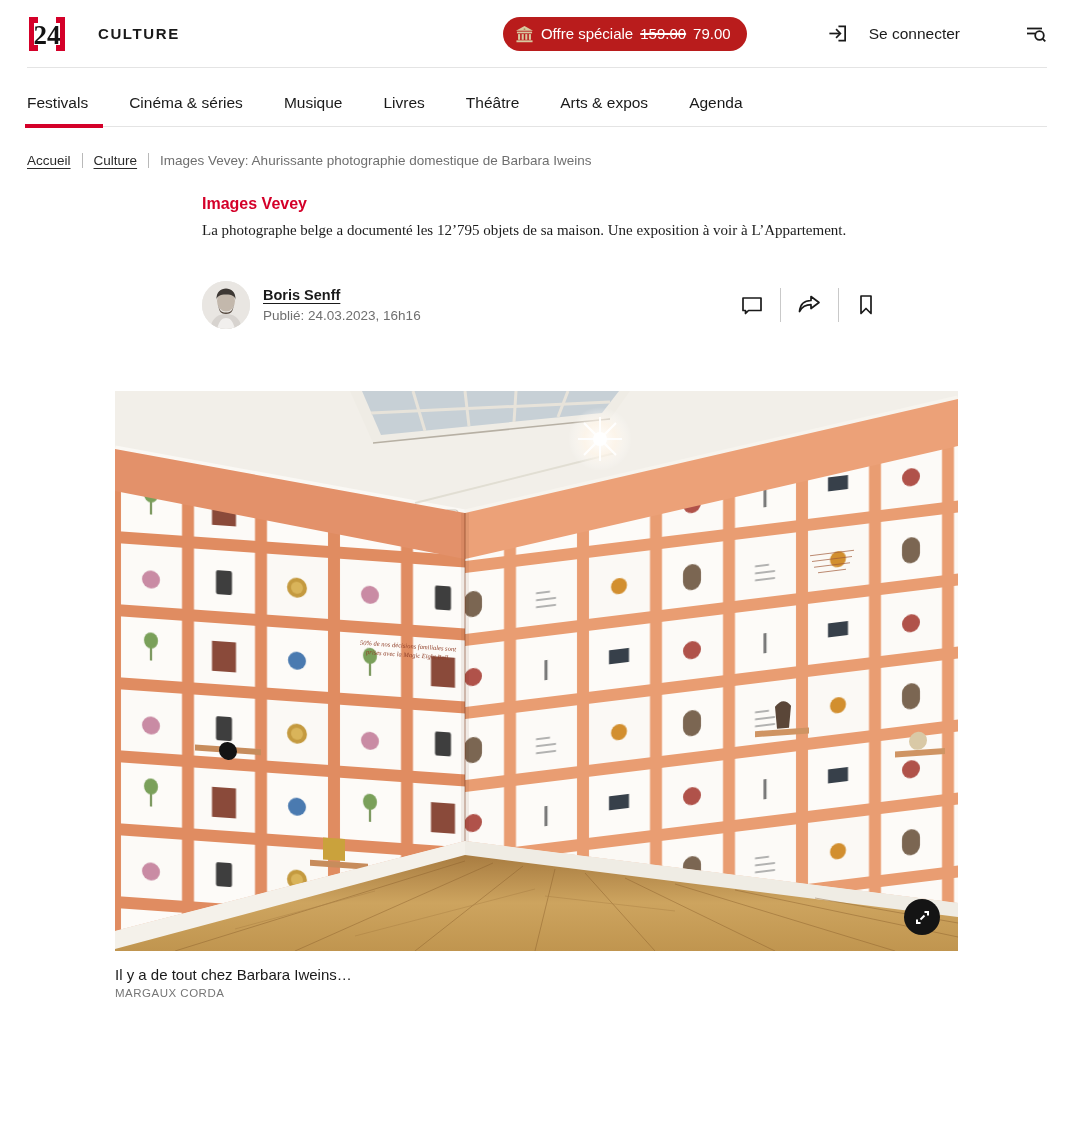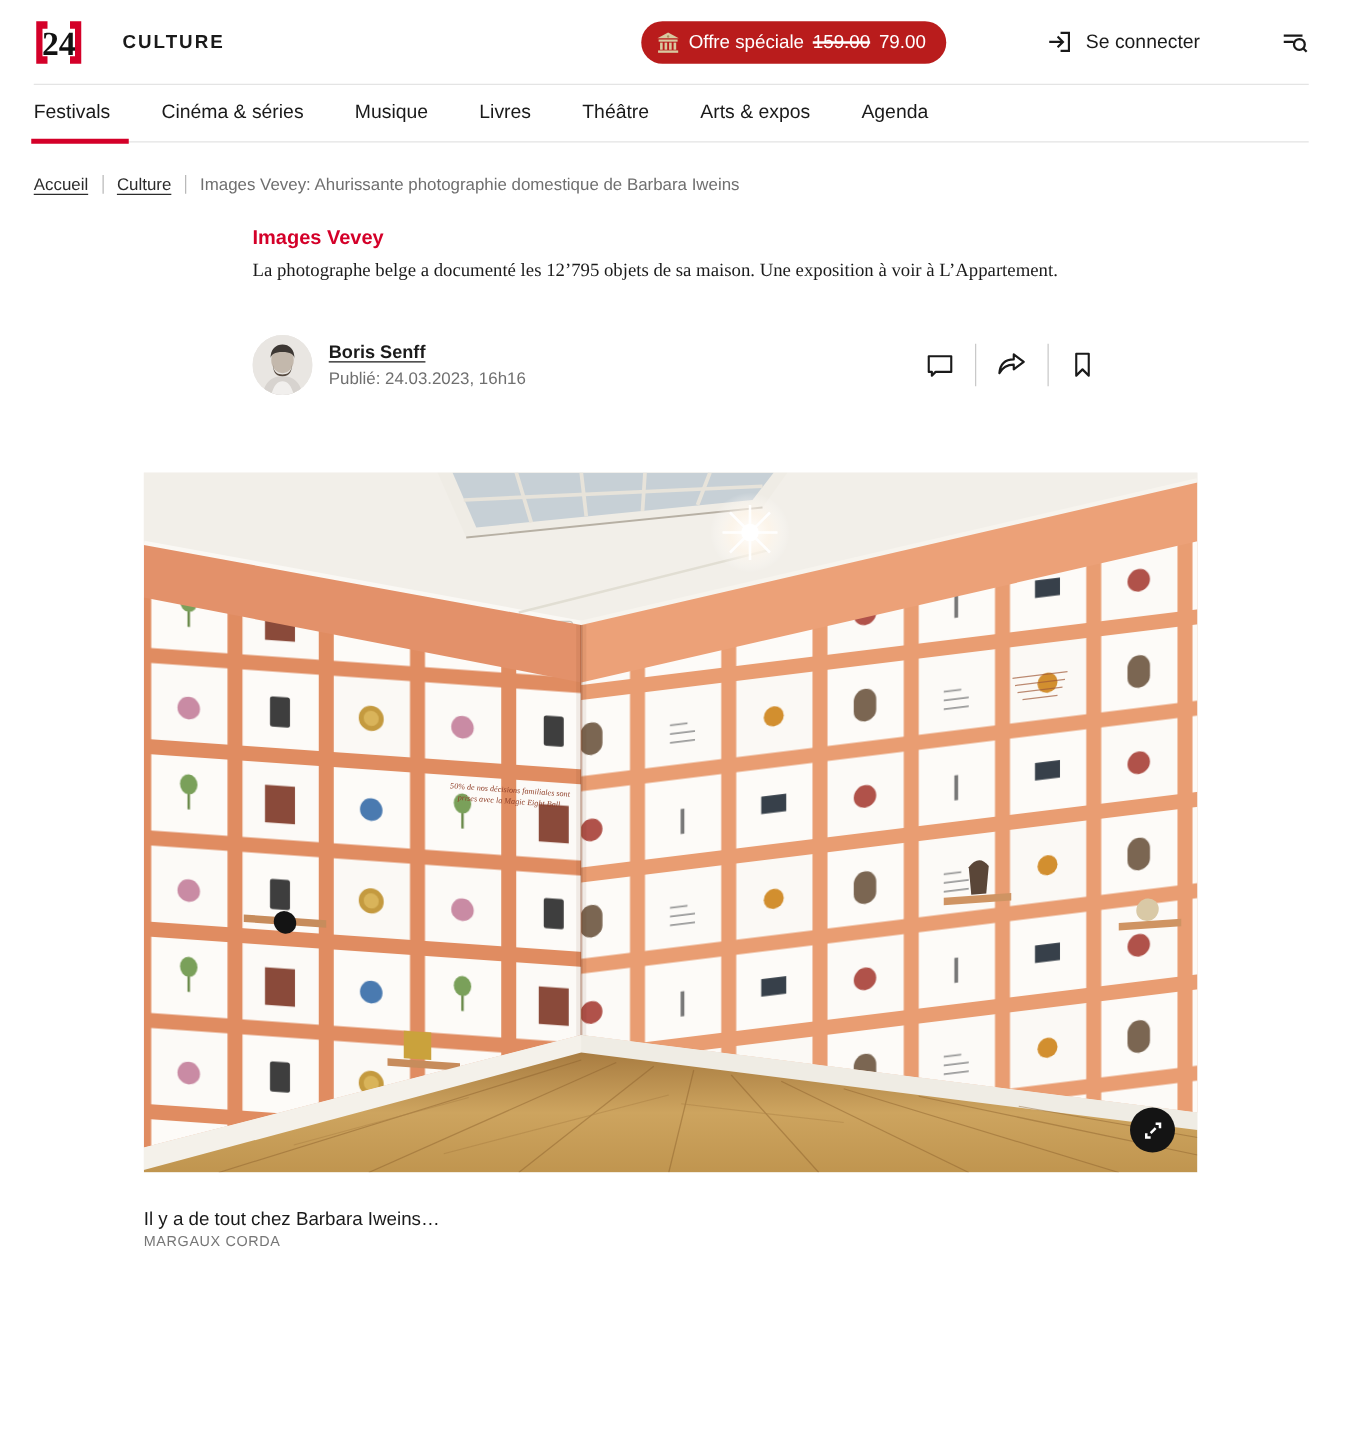"Se connecter" .login-btn { gap: 11px -> 21px }
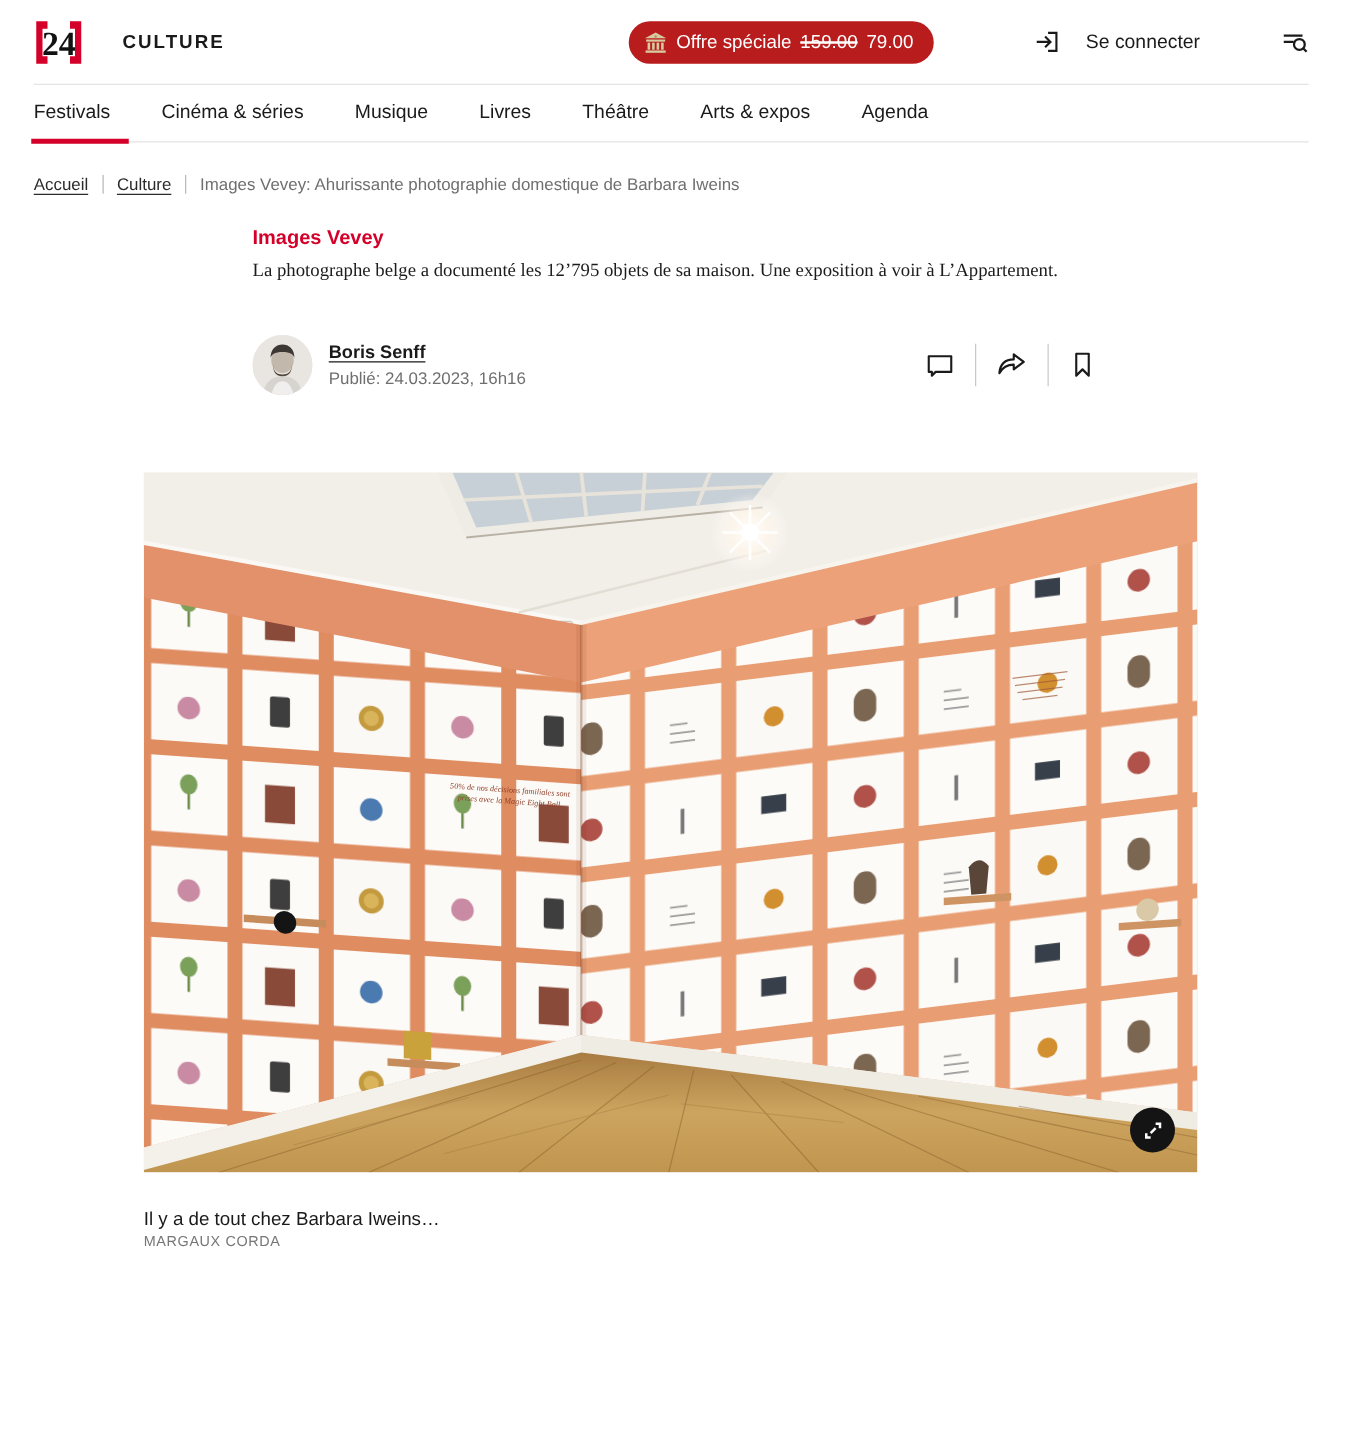"Festivals" .subnav { padding: 13px 0 14px -> 26px 0 14px }
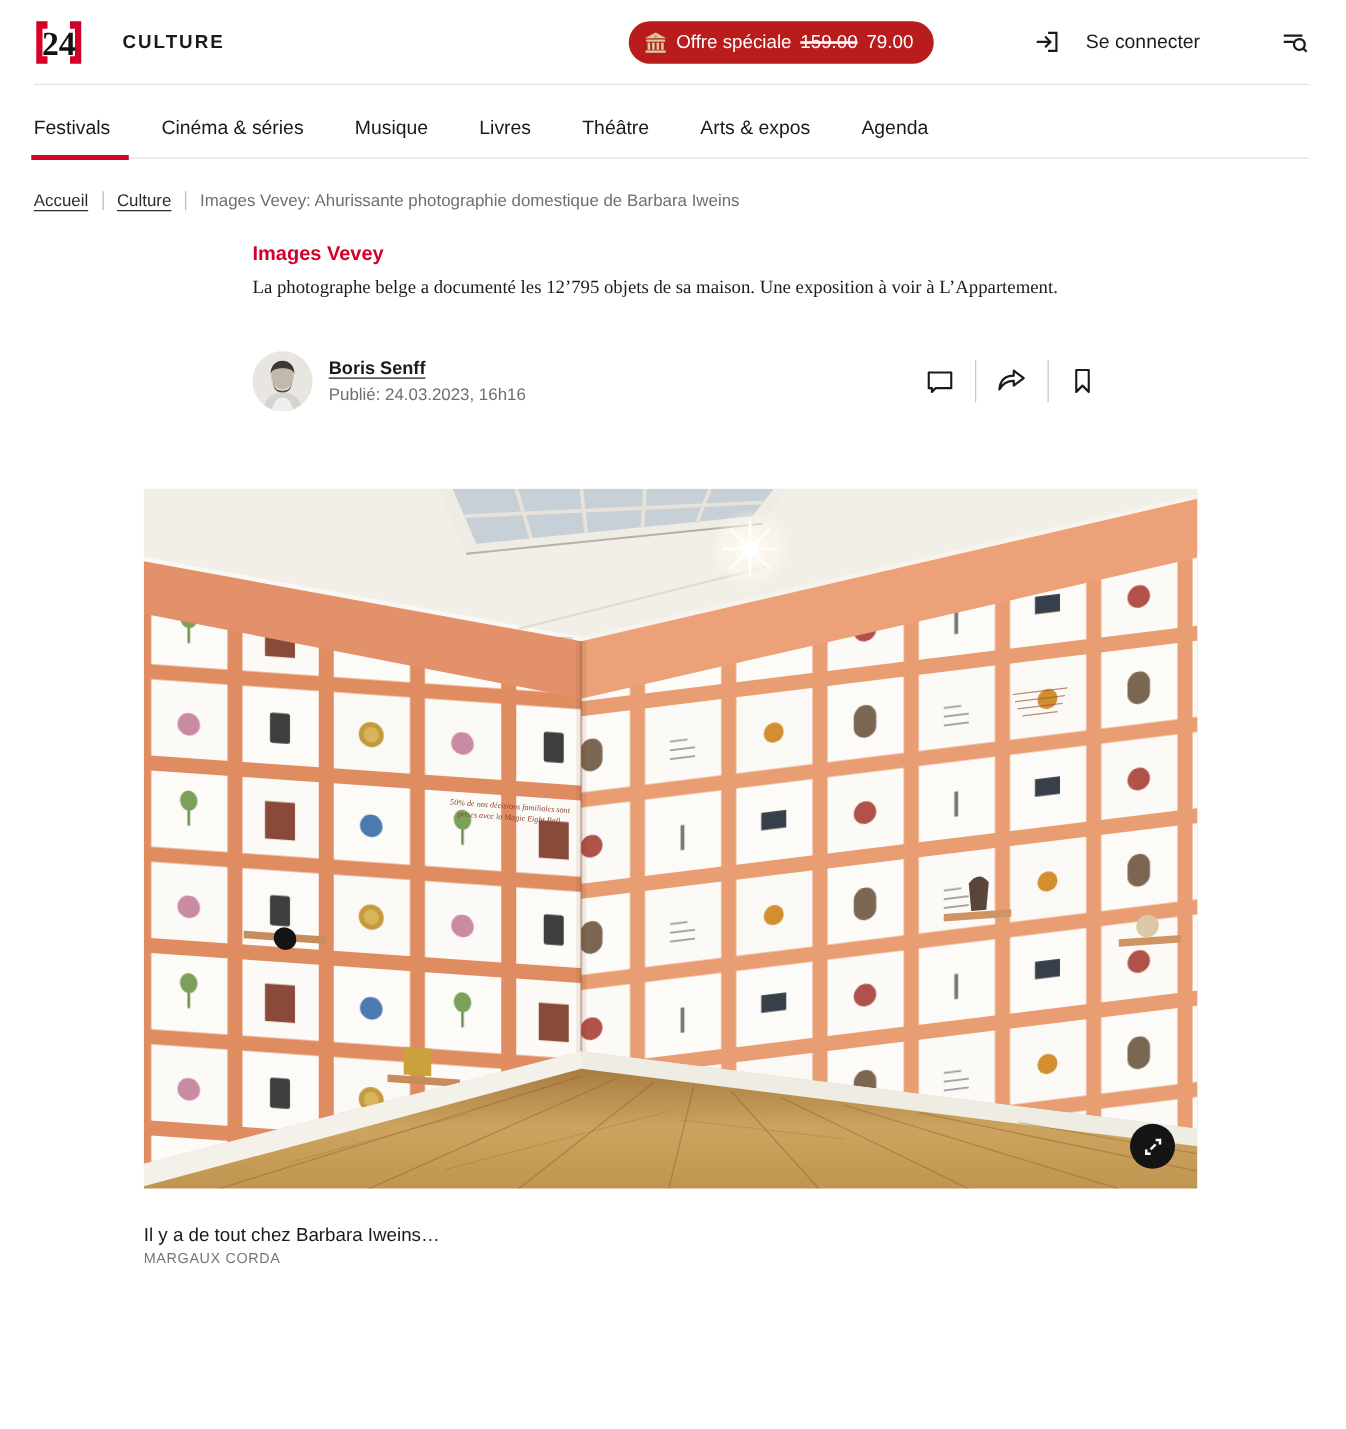"Il y a de tout" figcaption .caption { margin-top: 14px -> none }
